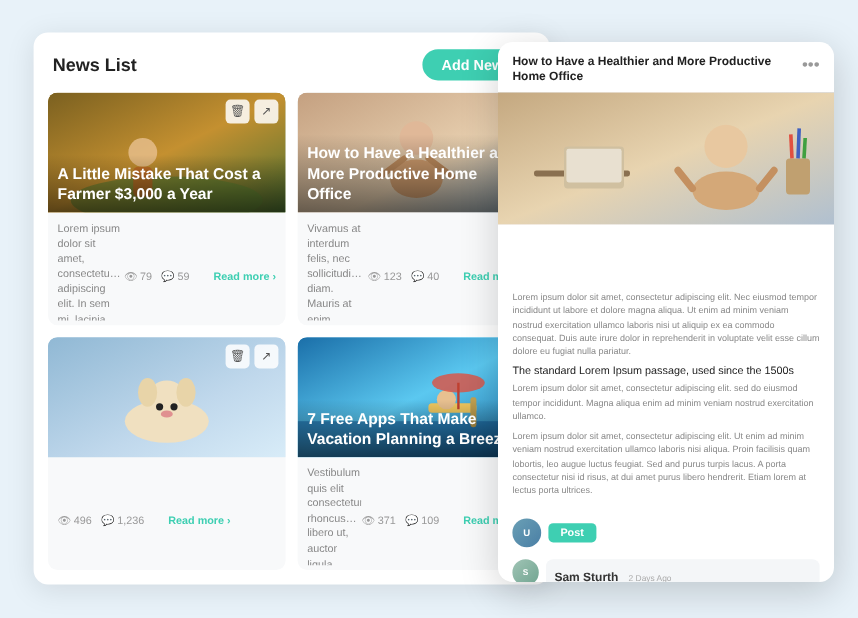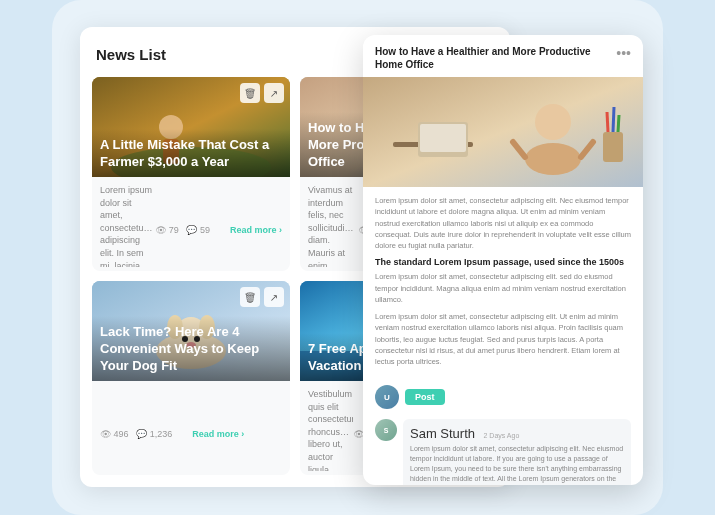"News List" .outer-container { border-radius: 29px -> none; width: 611px -> 715px }
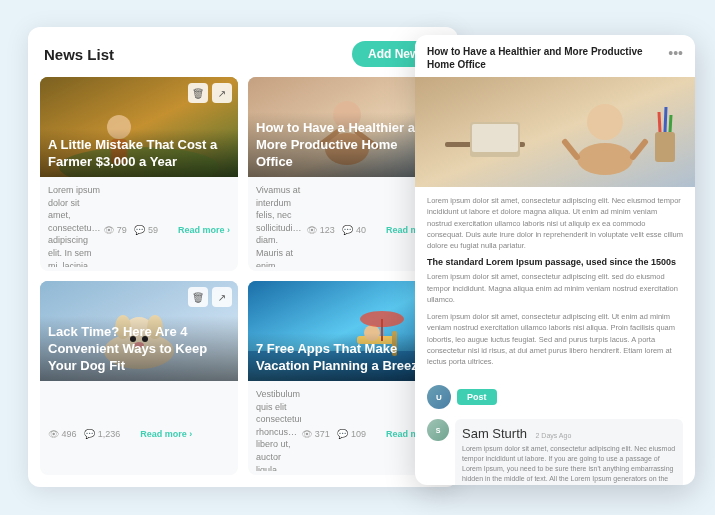"Lorem ipsum dolor sit amet, consectetur adipiscing elit. Nec" .detail-content { margin-top: none -> 47px }
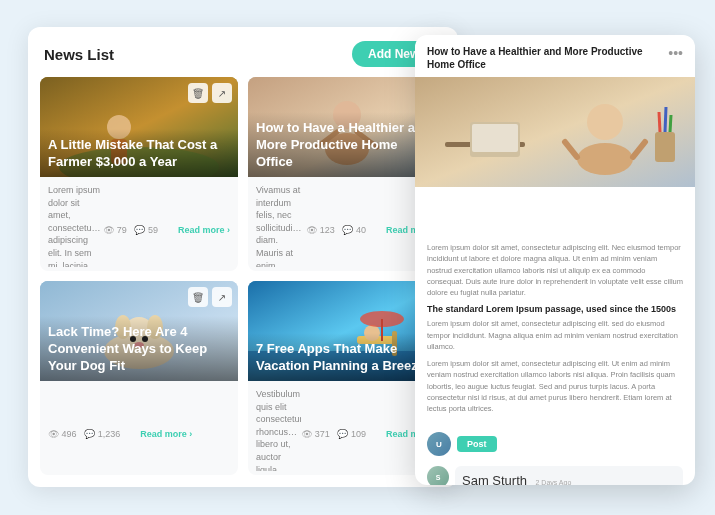"The standard Lorem Ipsum passage," .detail-section-title { font-weight: 700 -> 400 }
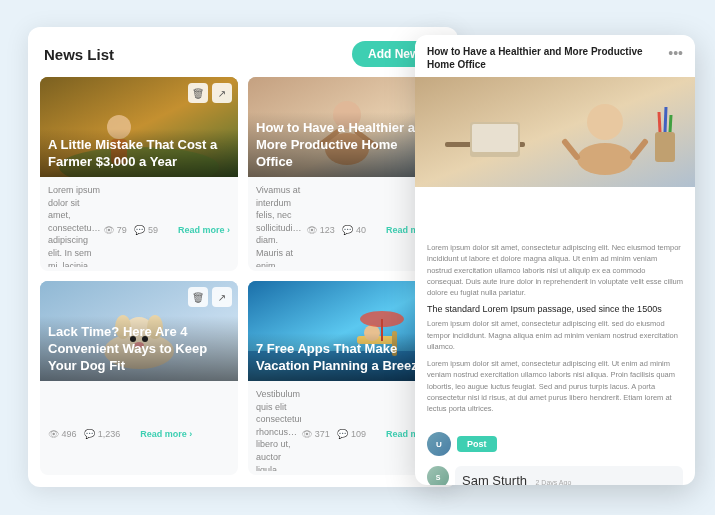"Lack Time? Here Are 4" div.card-img-overlay { html: <div> <div>Lack Time? Here Are 4 Convenient Ways to Keep Your Dog Fit</div> </div> -> none }
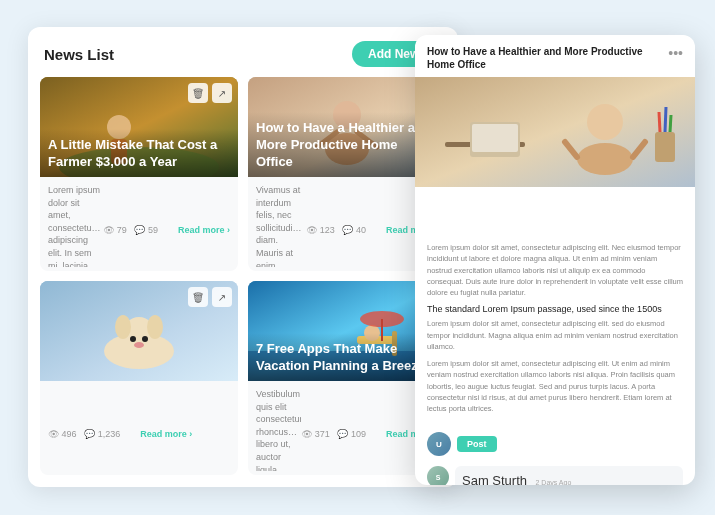"Sam Sturth" .comment-author { font-size: 13px -> 10px; font-weight: 400 -> 700 }
